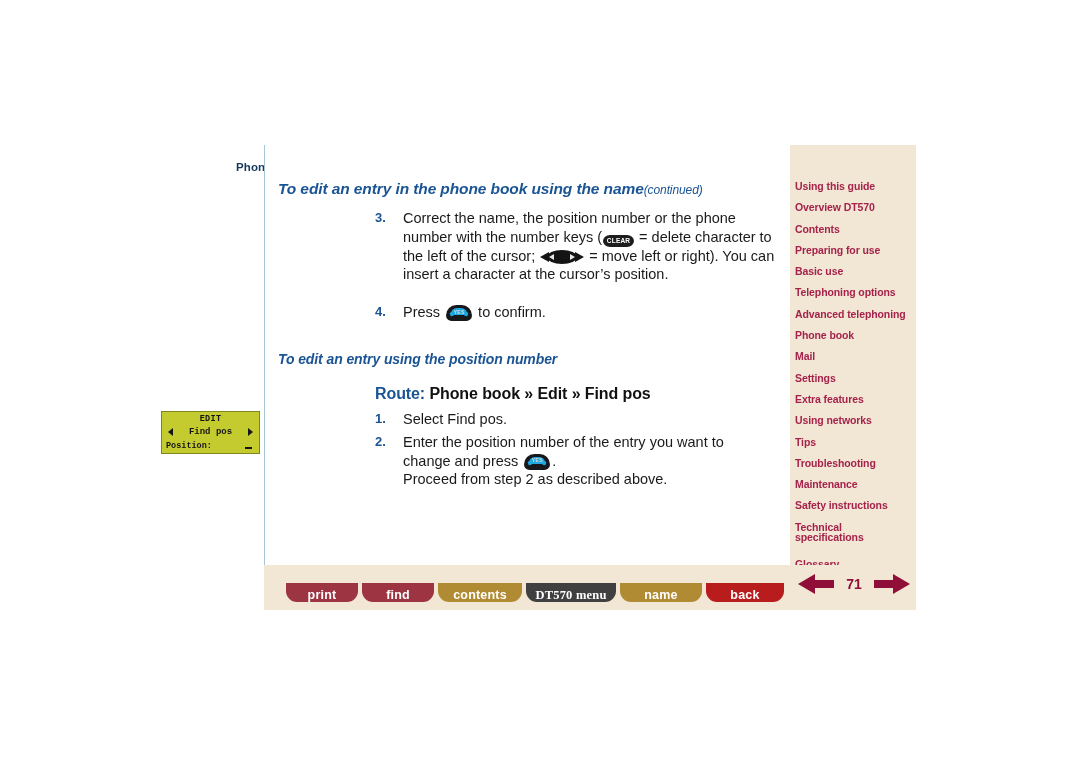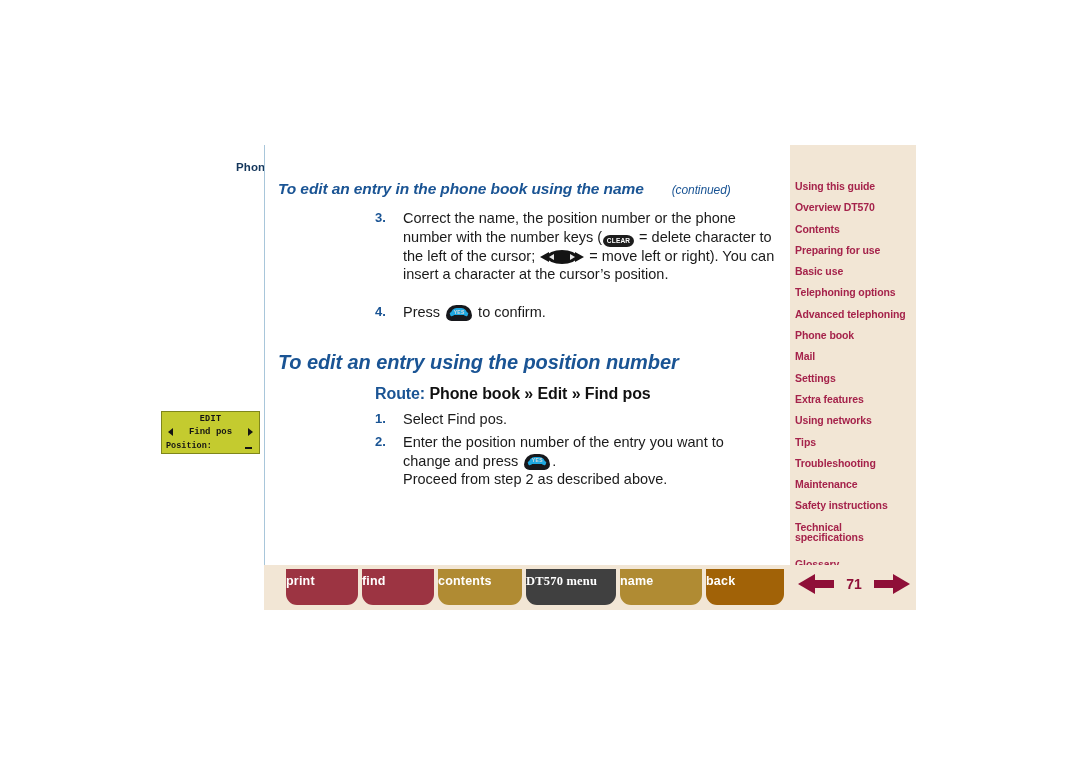"(continued)" .section-title .cont { padding-left: 28px -> none }
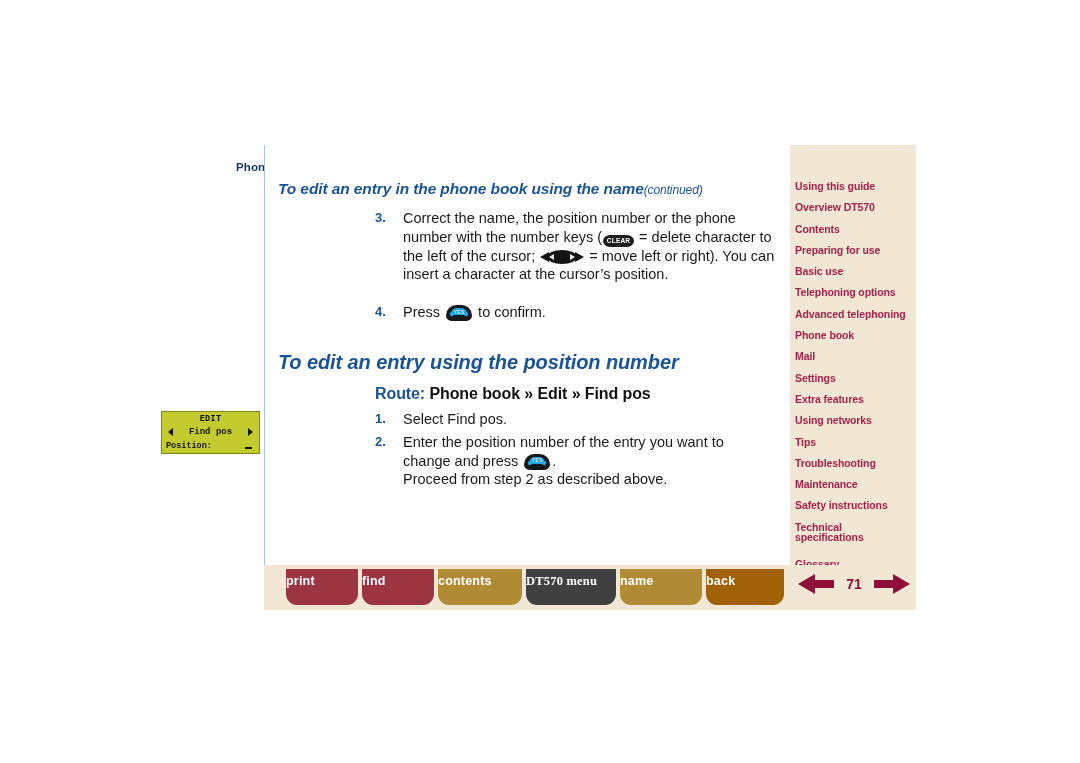"To edit an entry using" .section-title2 { font-size: 20px -> 14px }
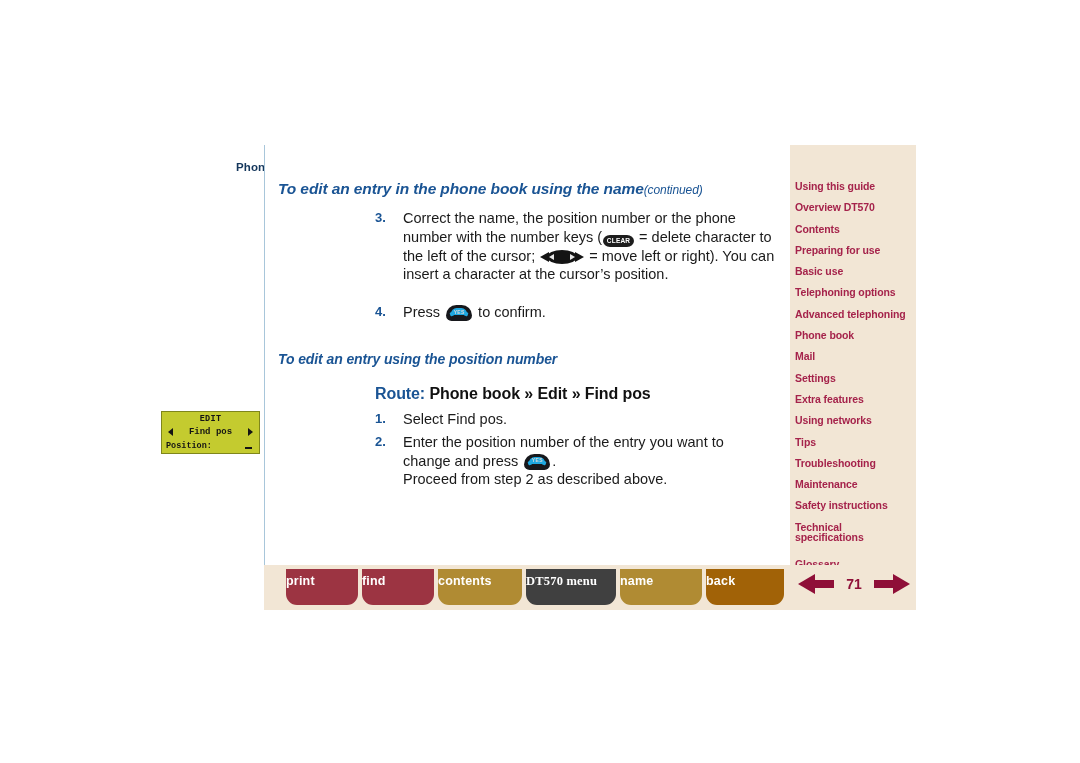"print" .tb-btn { height: 36px -> 19px; text-align: none -> center; top: 4px -> 18px }
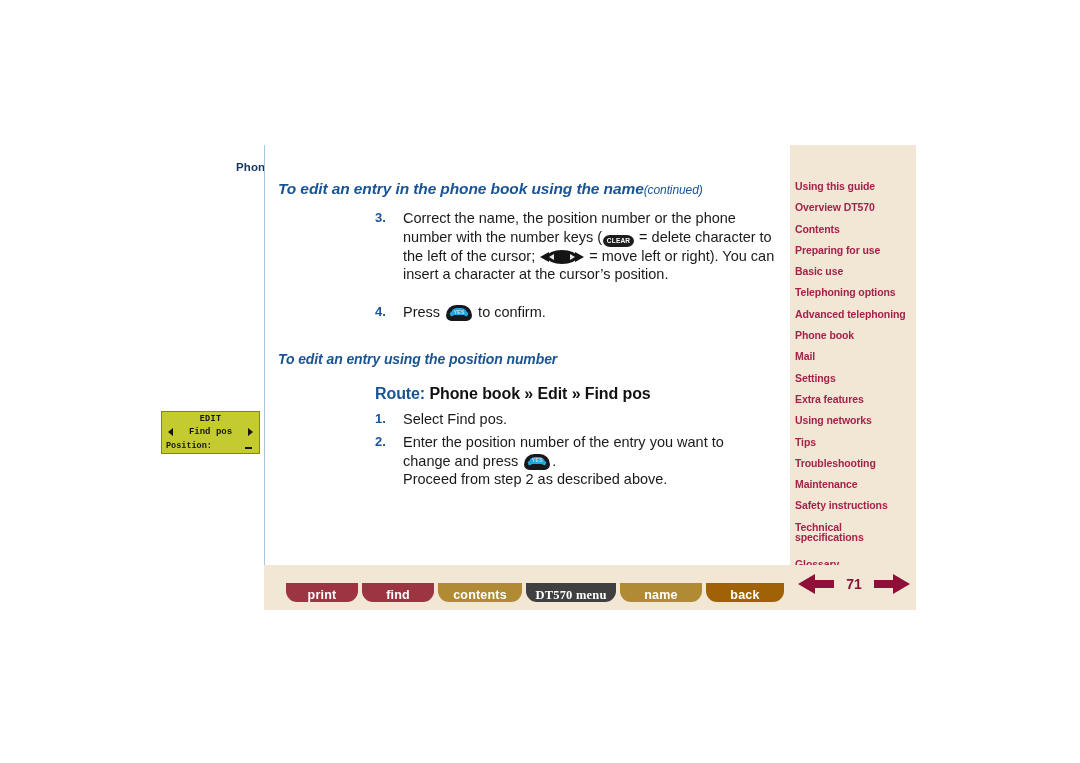"back" #tb-back { background: #a16207 -> #b91c1c }
